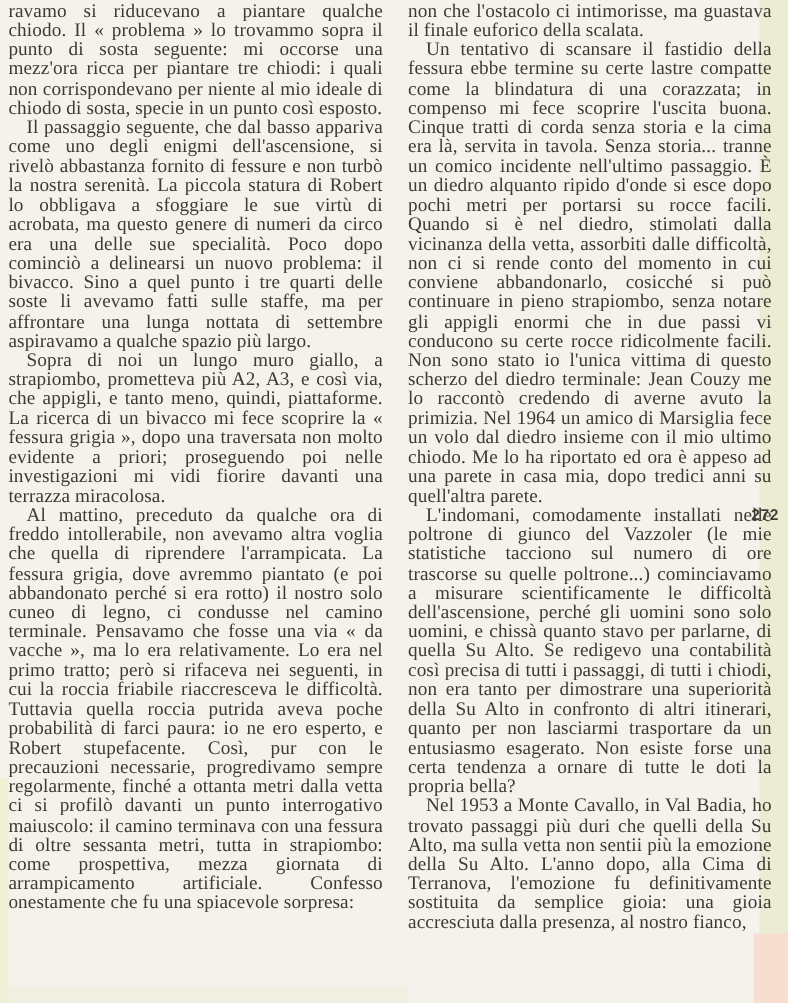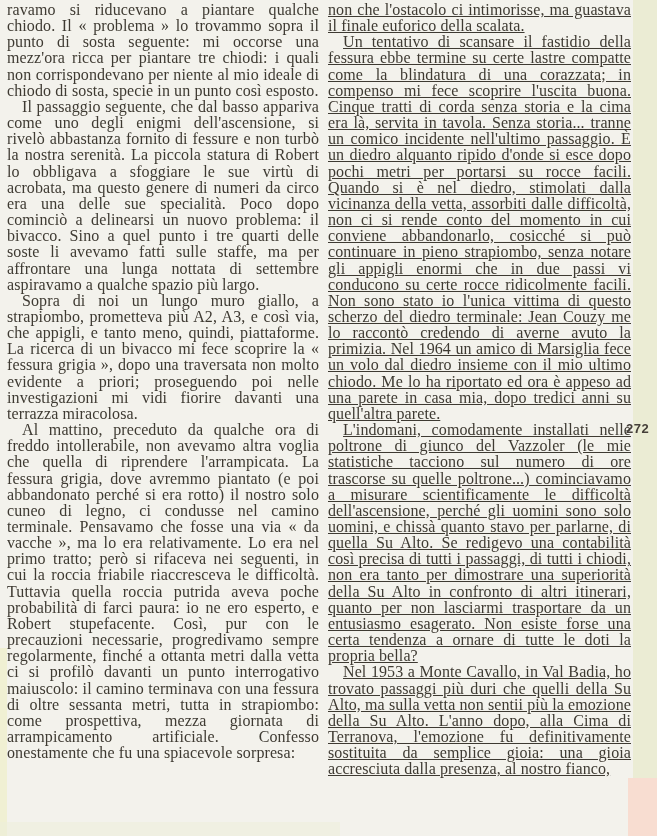"non che l'ostacolo ci intimorisse," .column-right { left: 328px -> 340px; text-decoration: underline -> none }
